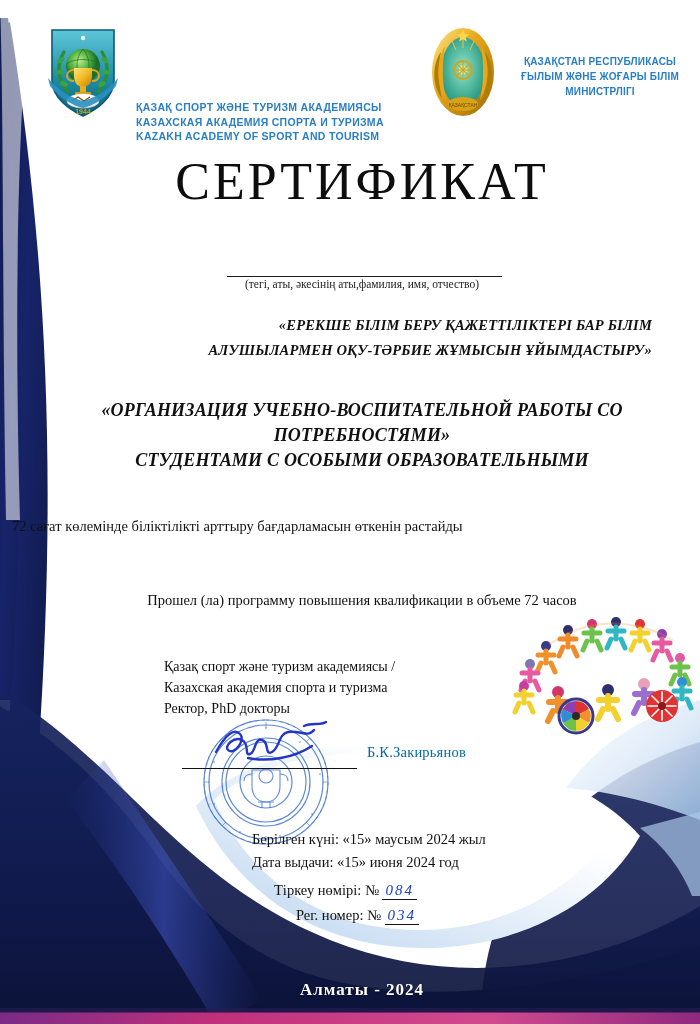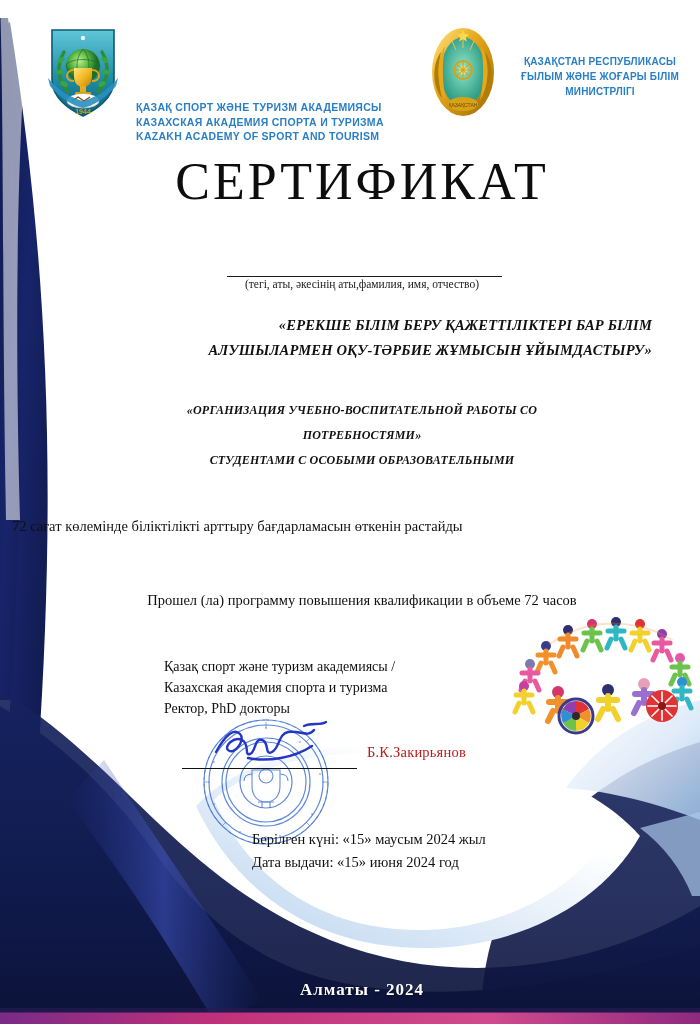"«ОРГАНИЗАЦИЯ УЧЕБНО-ВОСПИТАТЕЛЬНОЙ" .program-ru { font-size: 12px -> 18px }
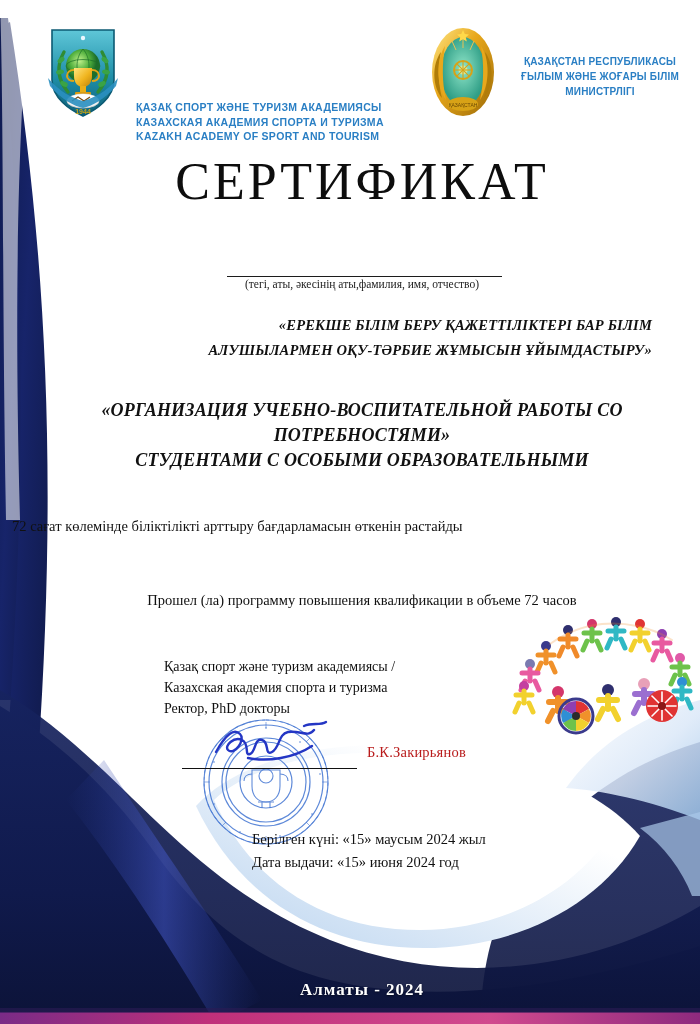"Б.К.Закирьянов" .rector-name { color: #b91c1c -> #0369a1 }
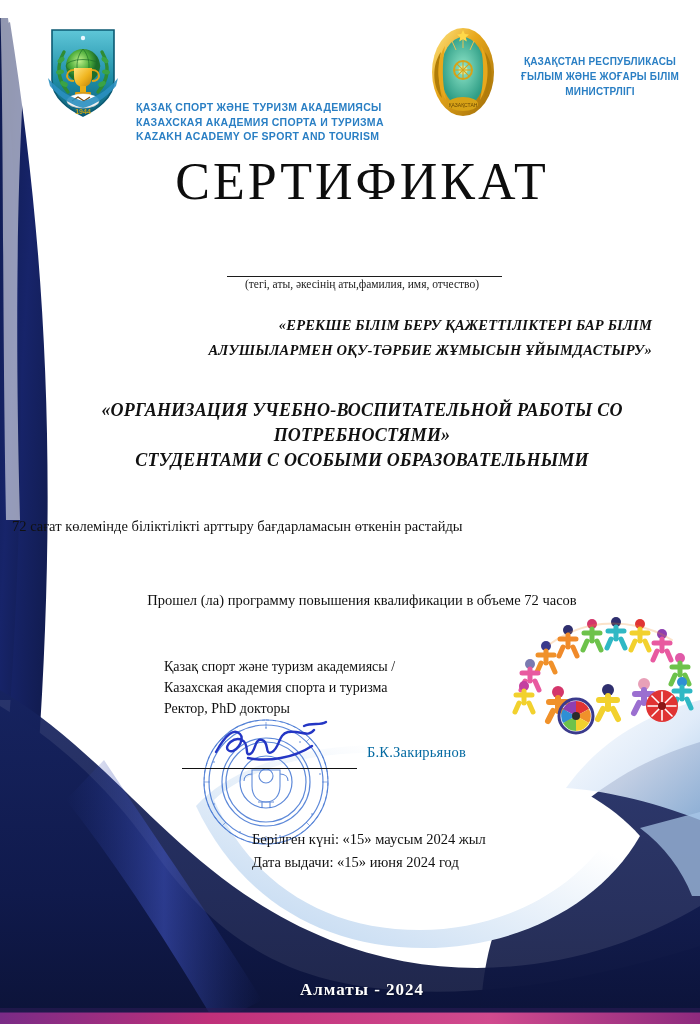"Тіркеу нөмірі: № 084" div.reg { html: none -> <div> <div> <span>Тіркеу нөмірі: №</span> <span>084</span> </div> <div> <span>Рег. номер: №</span> <span>034</span> </div> </div> }
